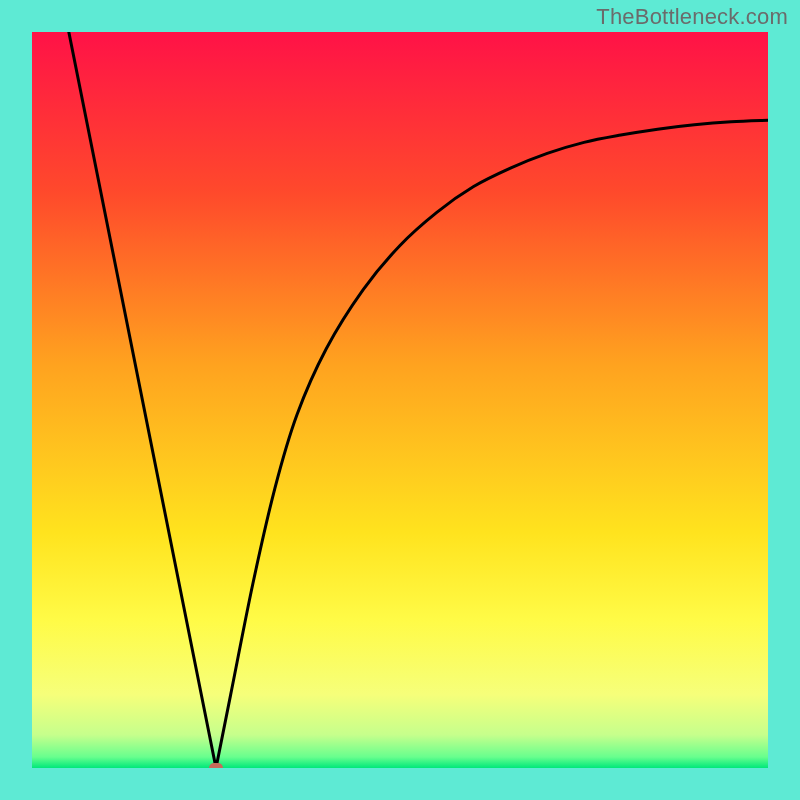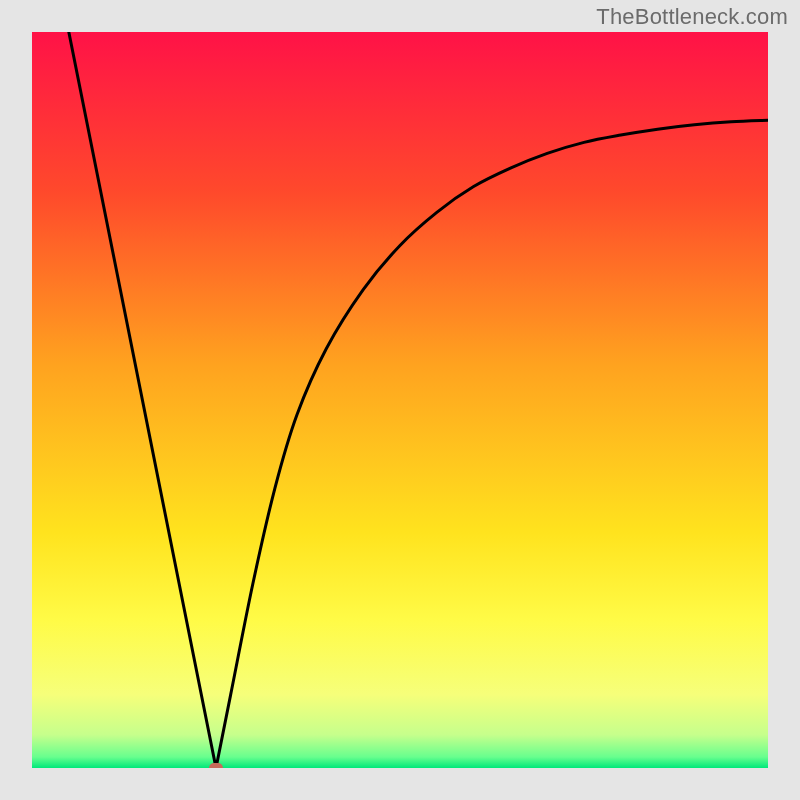"TheBottleneck.com" .frame { background: #e5e5e5 -> #5eead4 }
